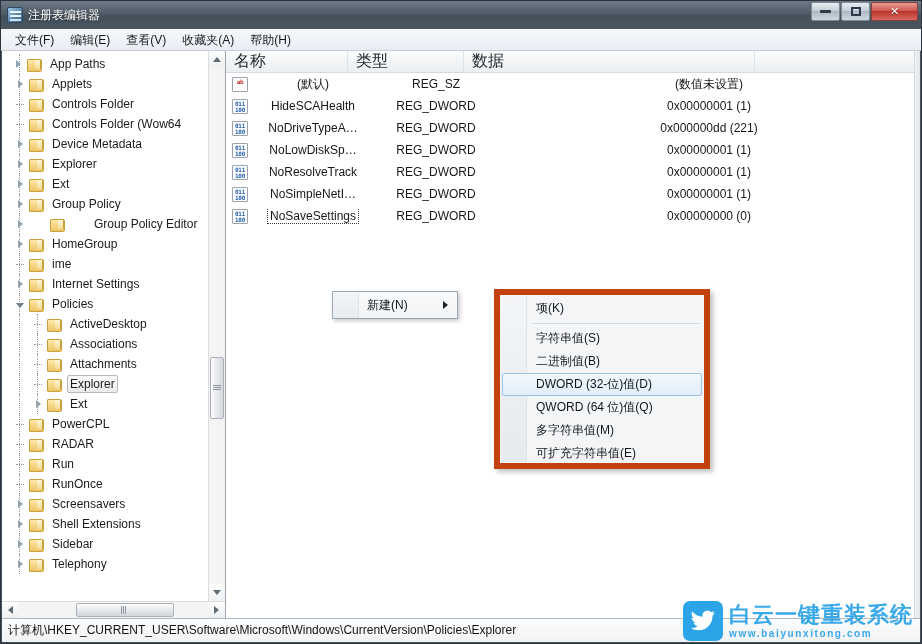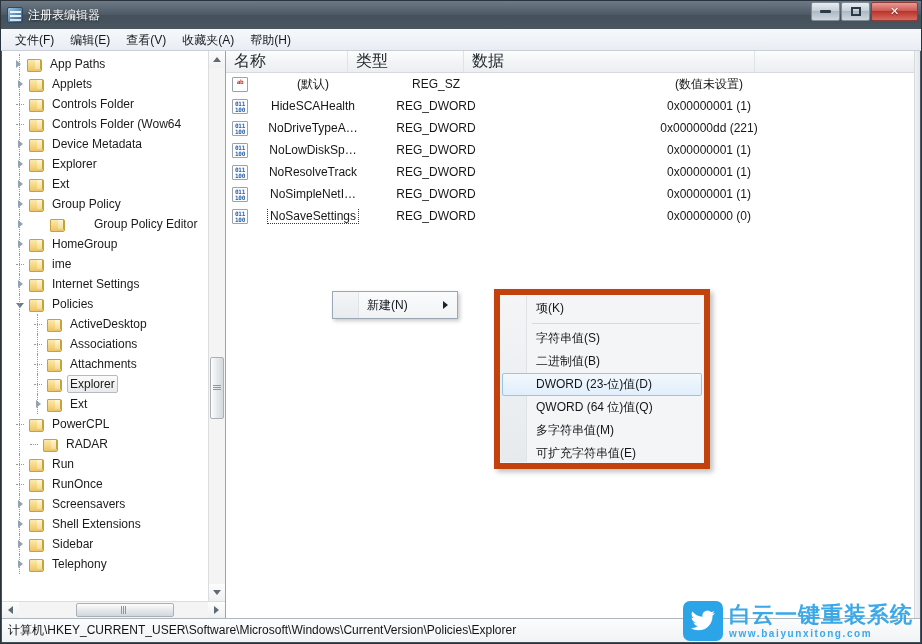"DWORD (23-位)值(D)" div.ctx-item { text: 23- -> 32- }
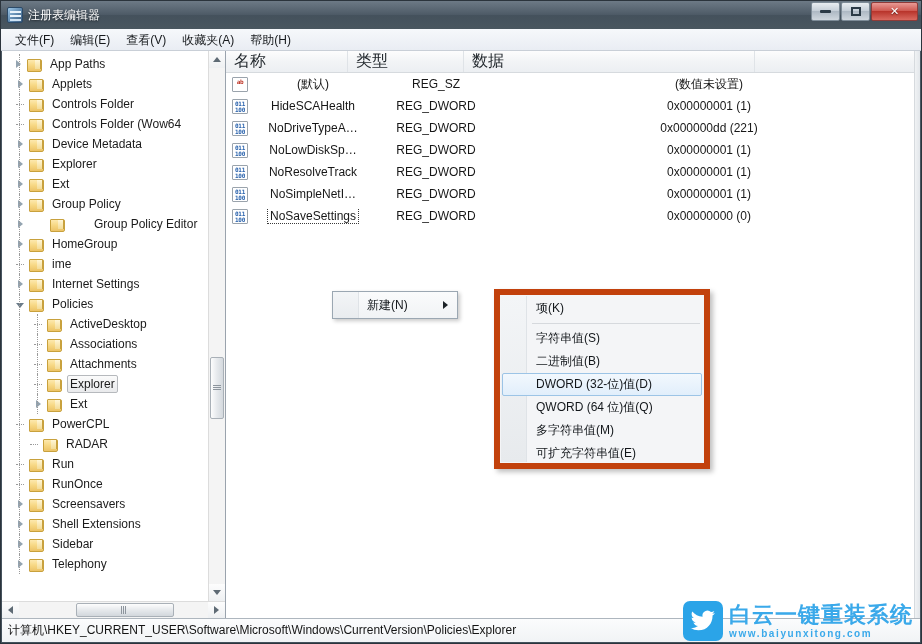"RADAR" div.tnode { padding-left: 24px -> 10px }
